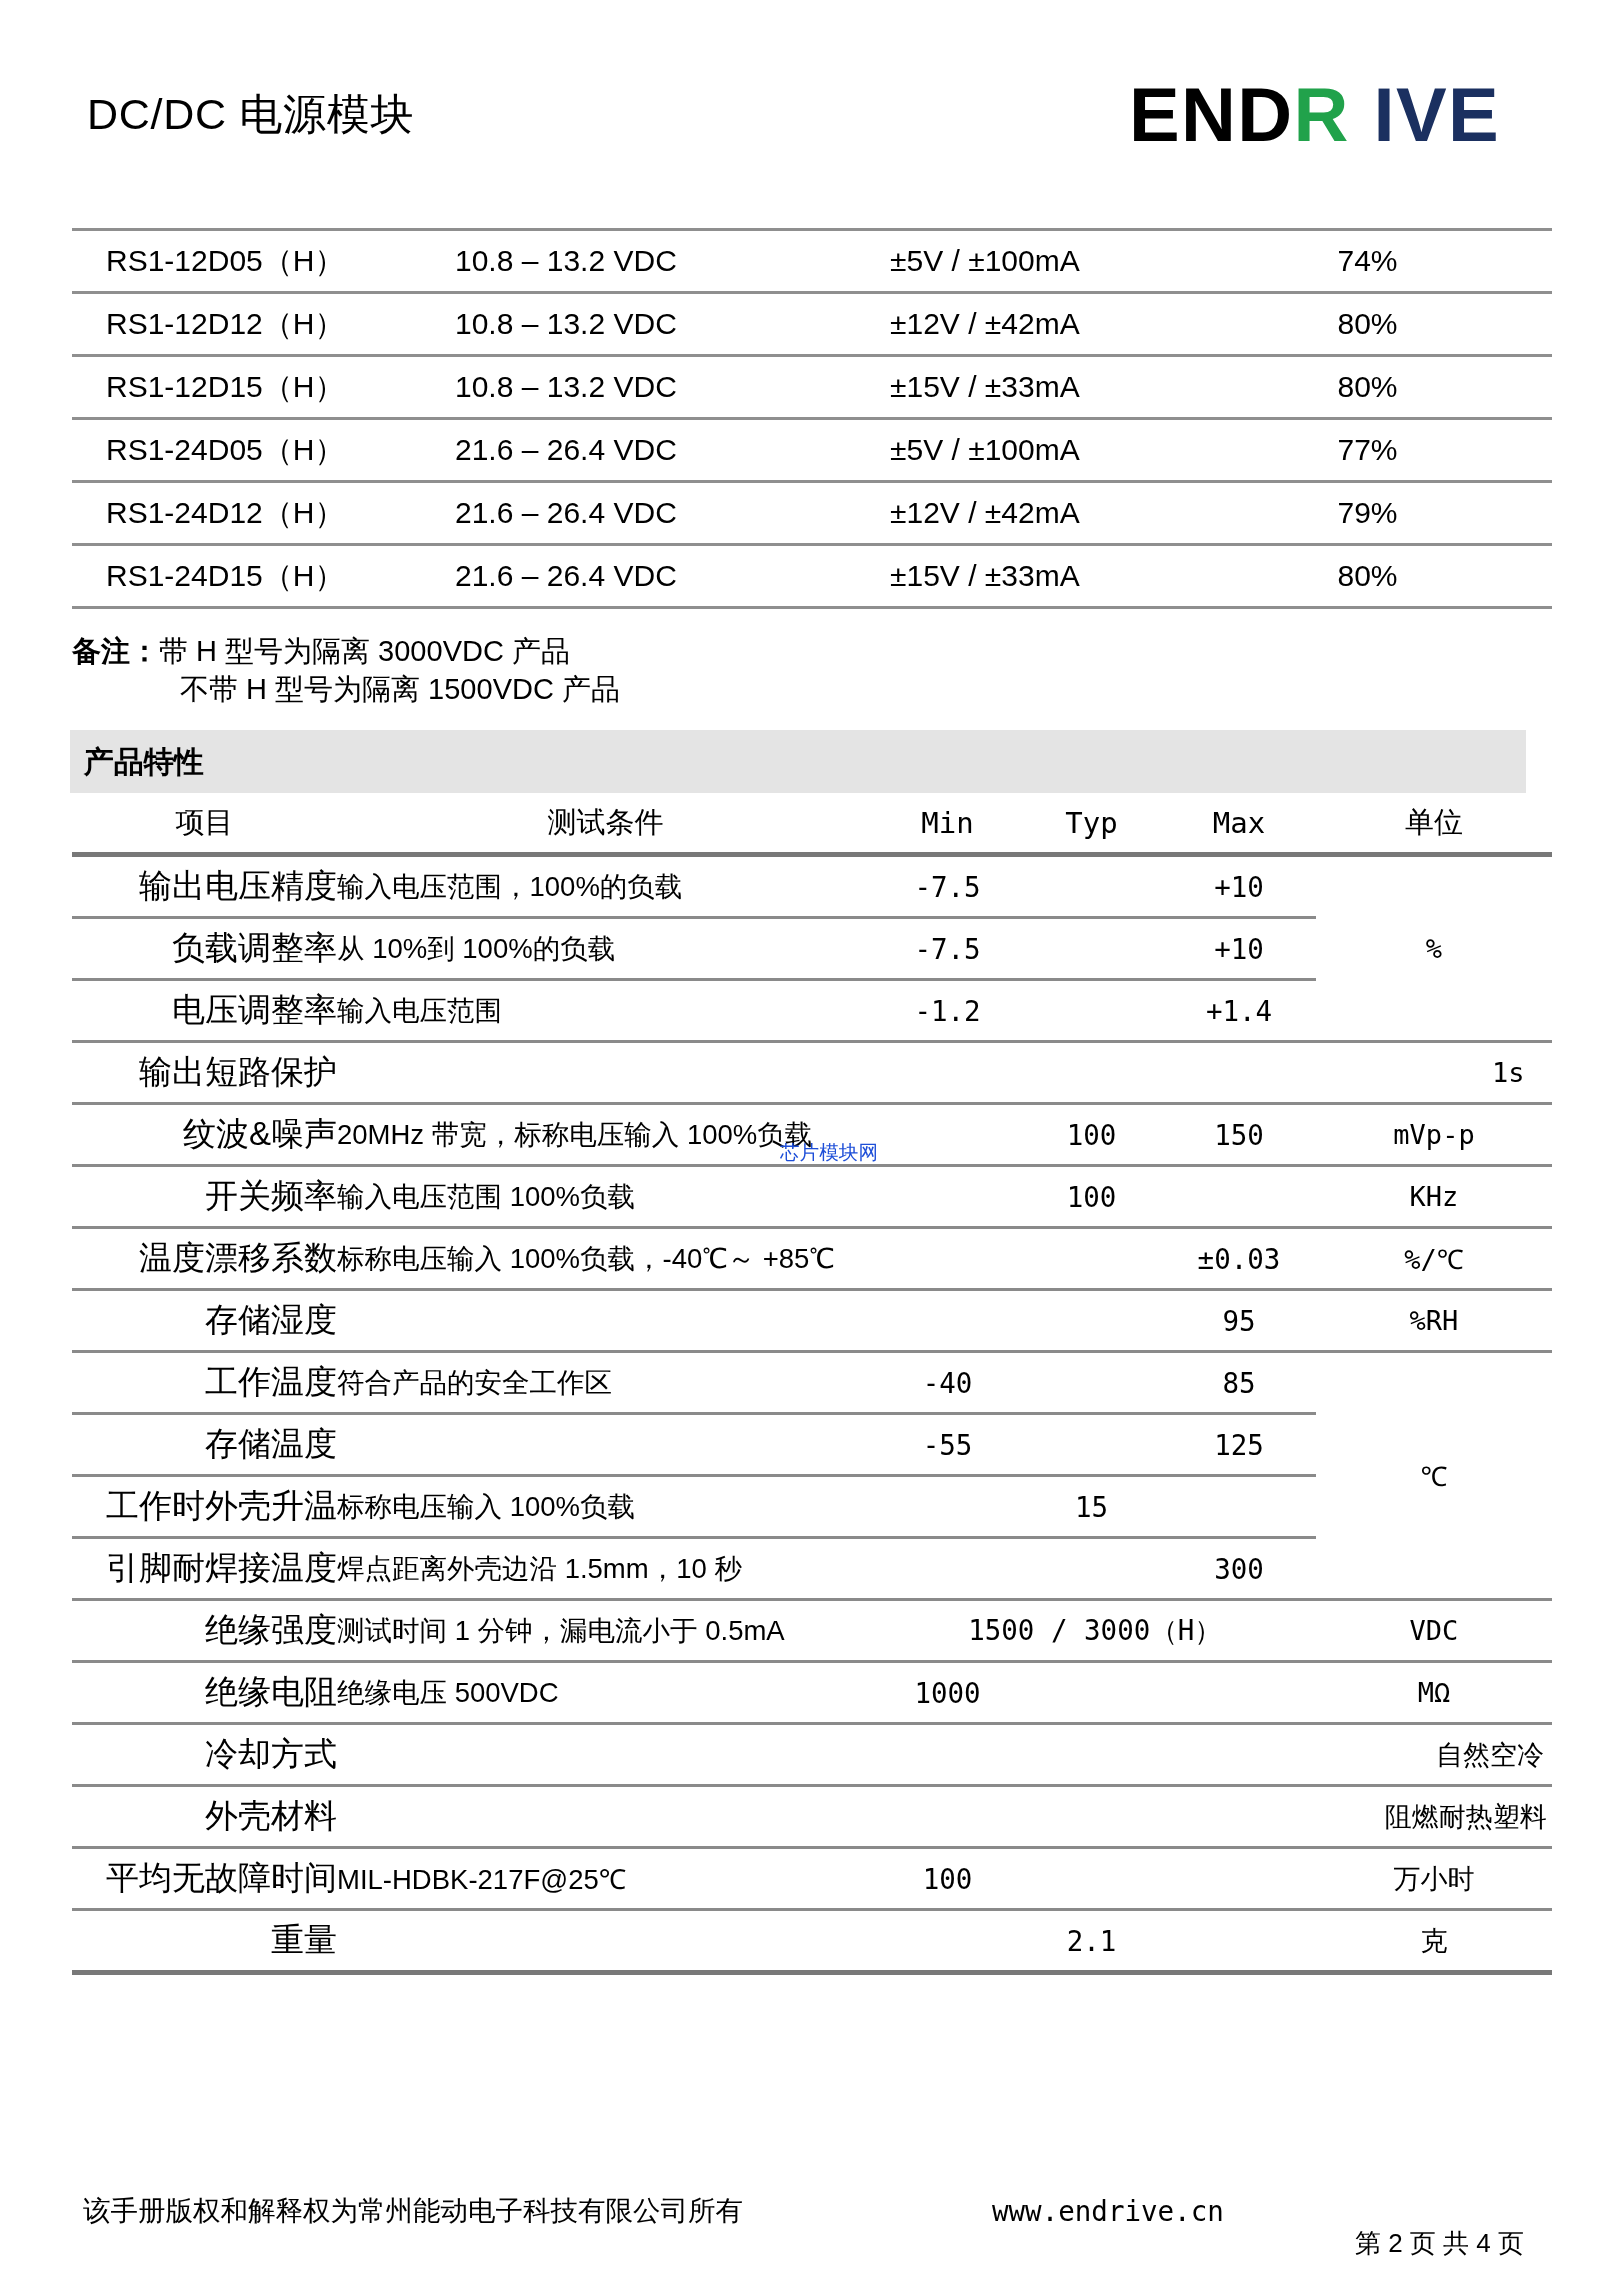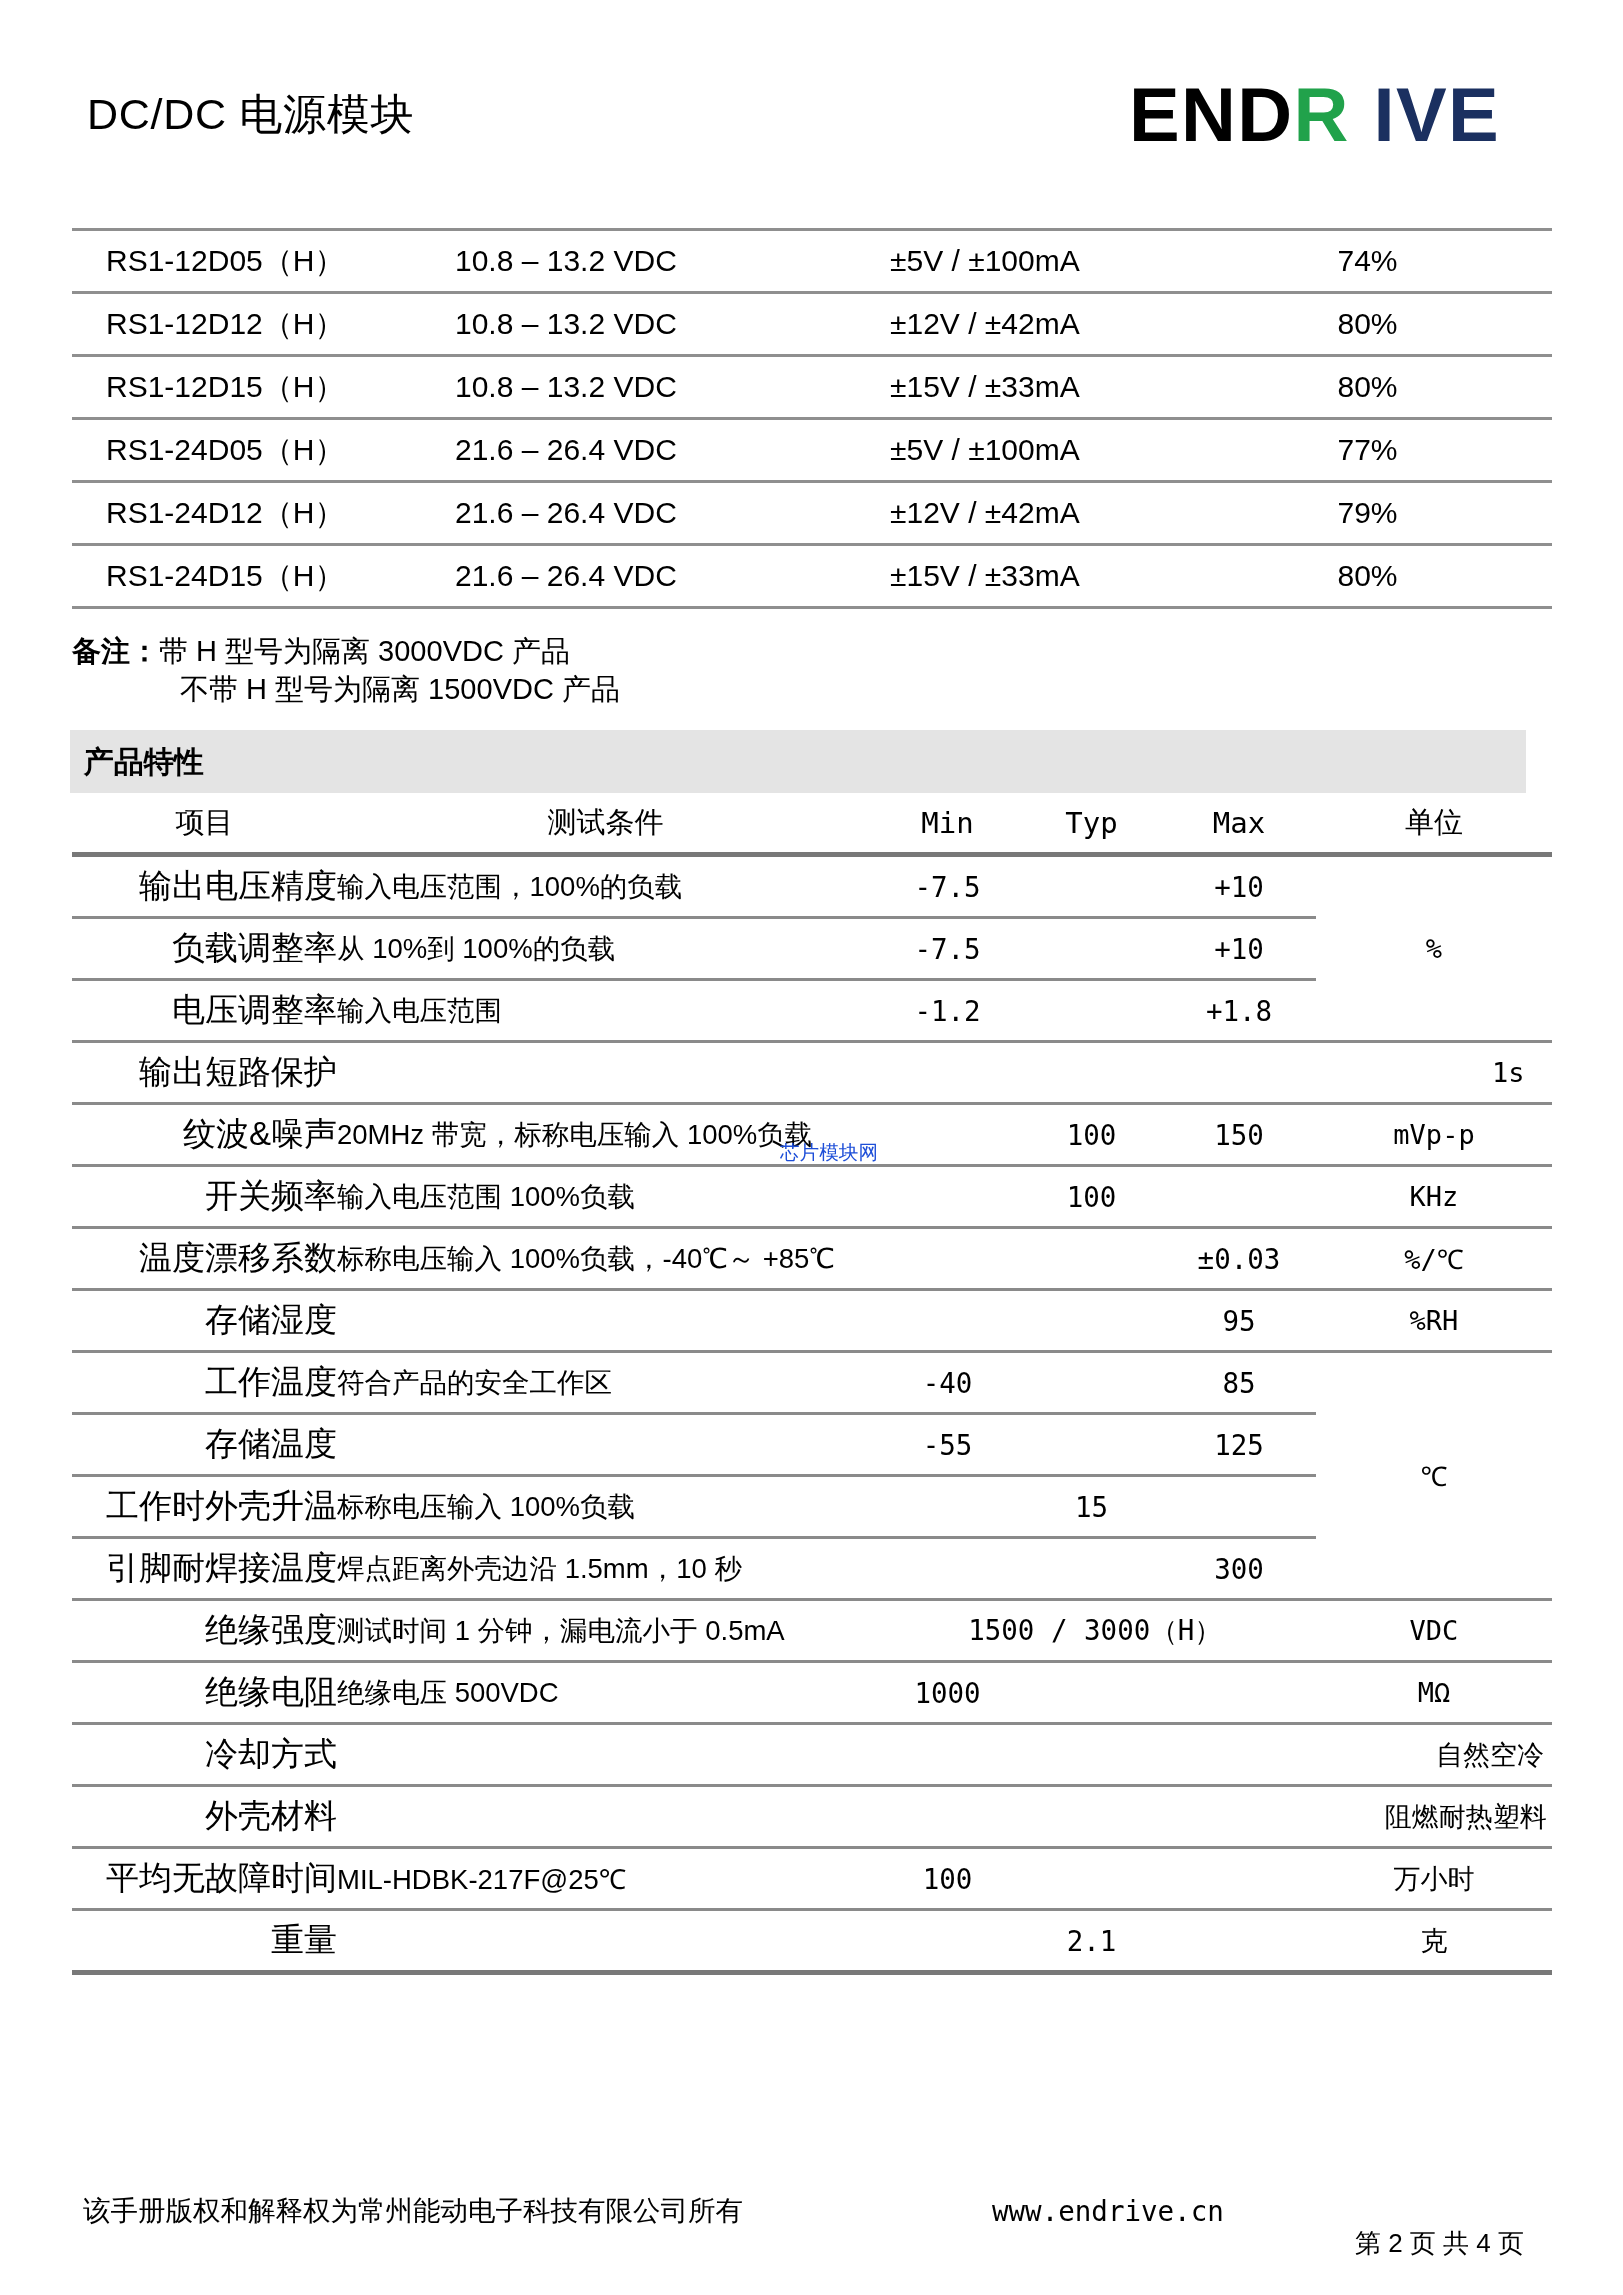"+1.8" td.c-num { text: +1.8 -> +1.4 }
